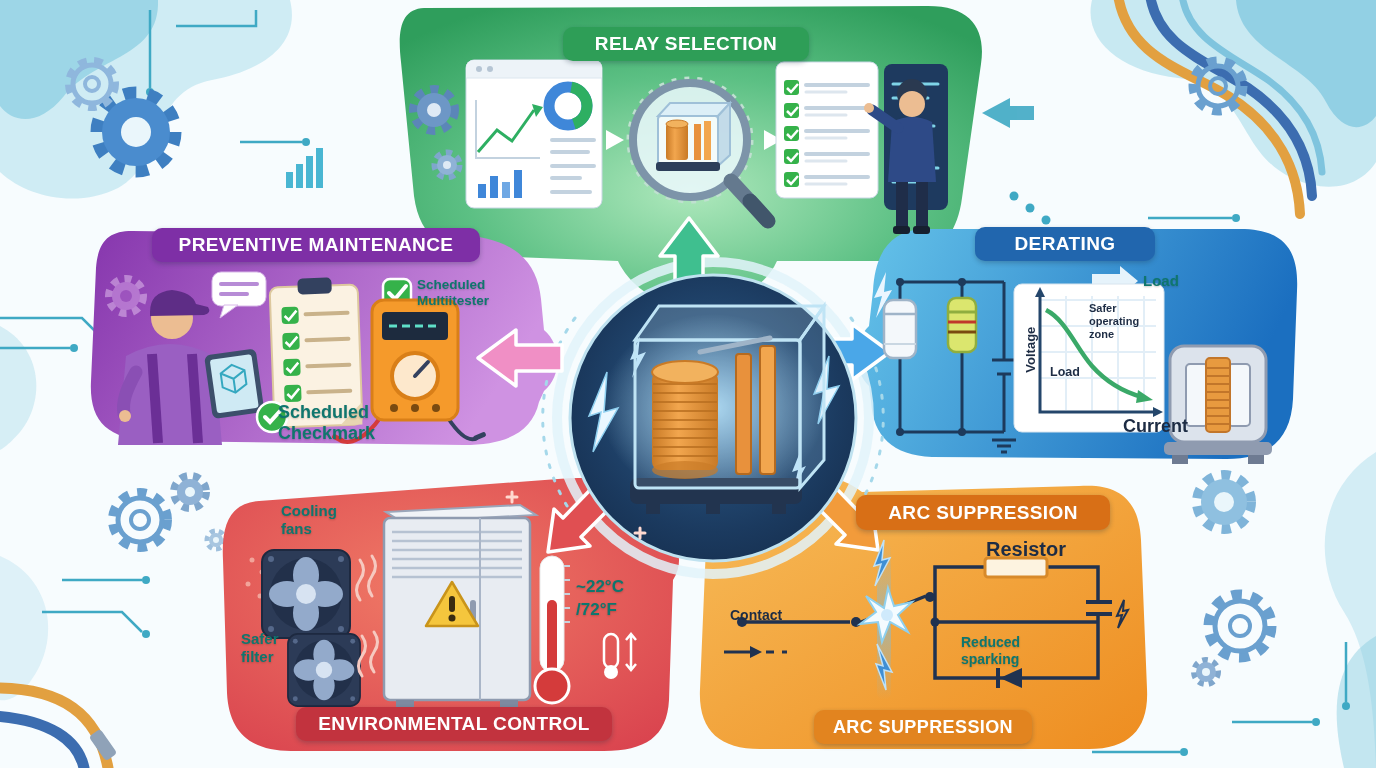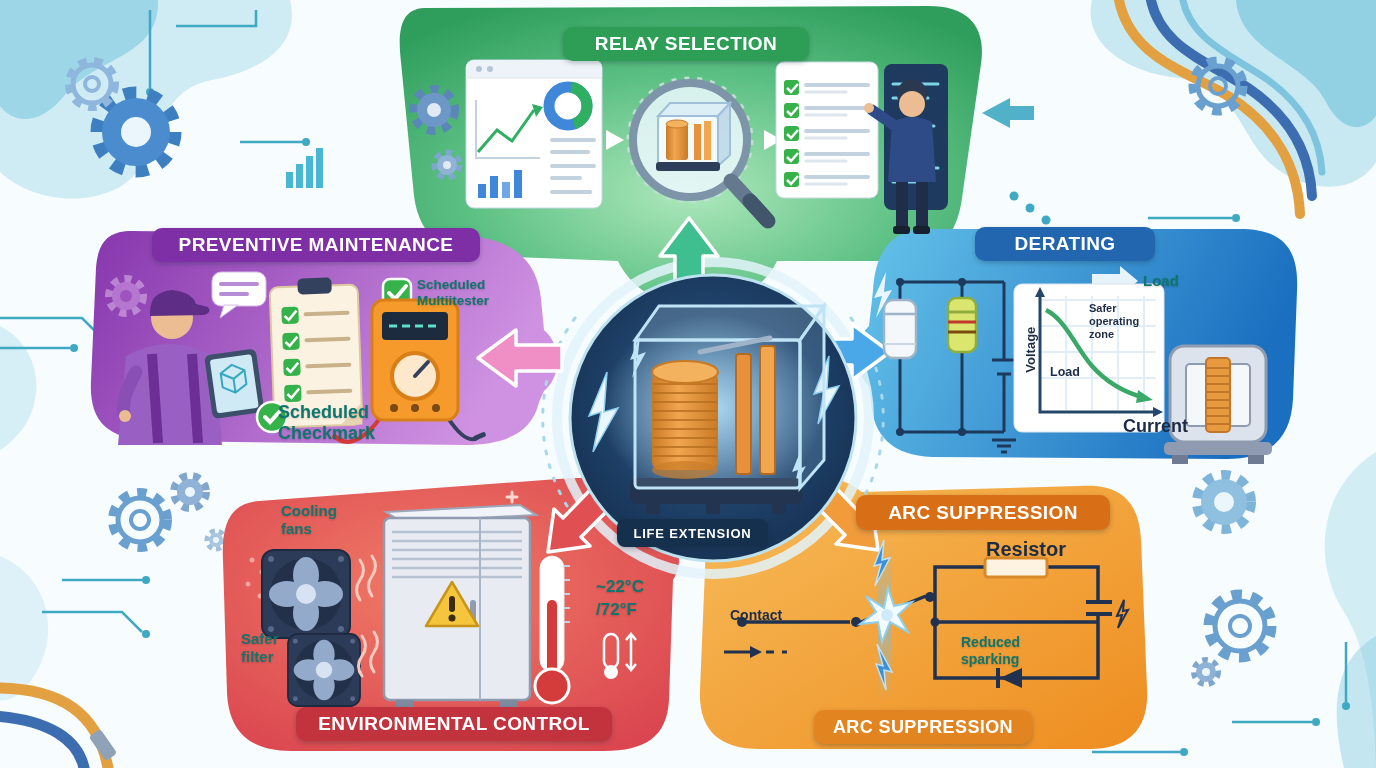"LIFE EXTENSION" div.badge { html: <div>LIFE EXTENSION</div> -> none }
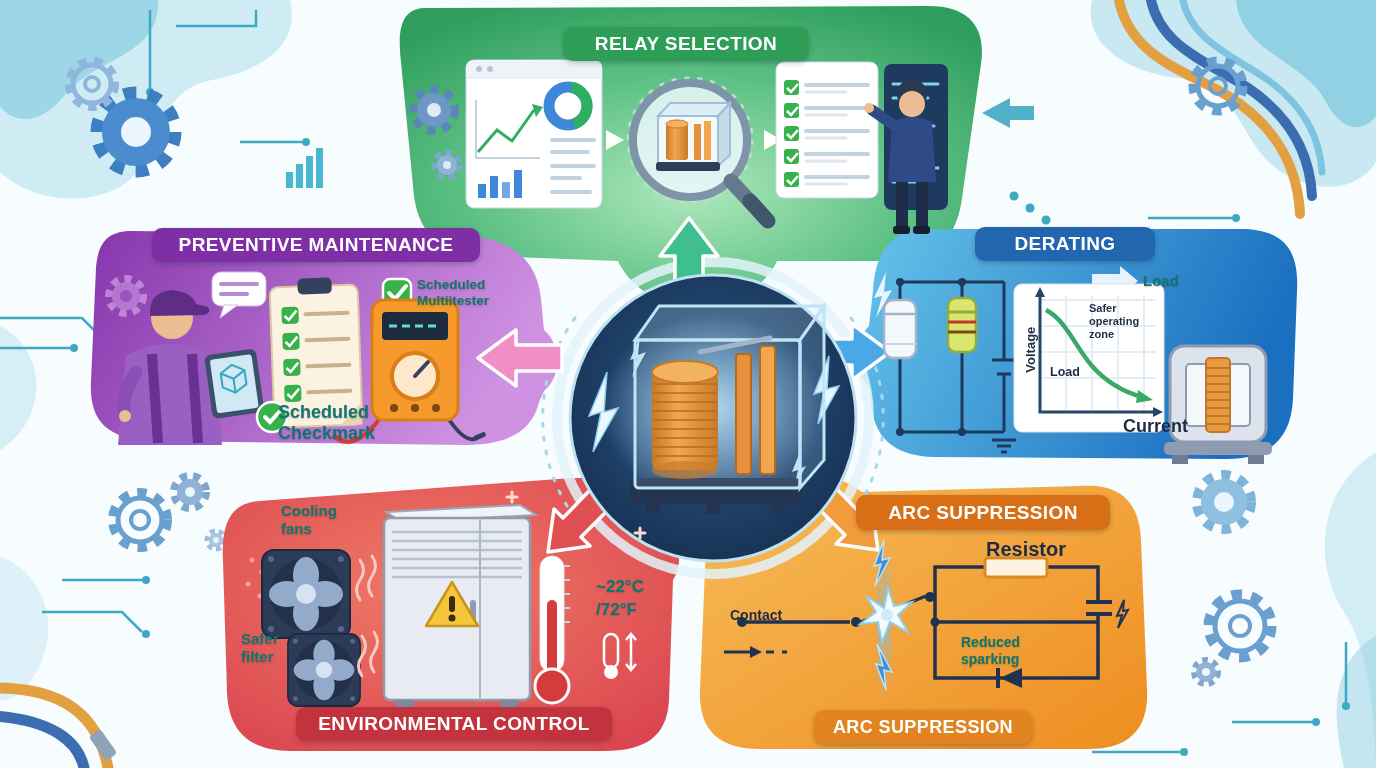"~22°C /72°F" #l-temp { left: 596px -> 576px }
